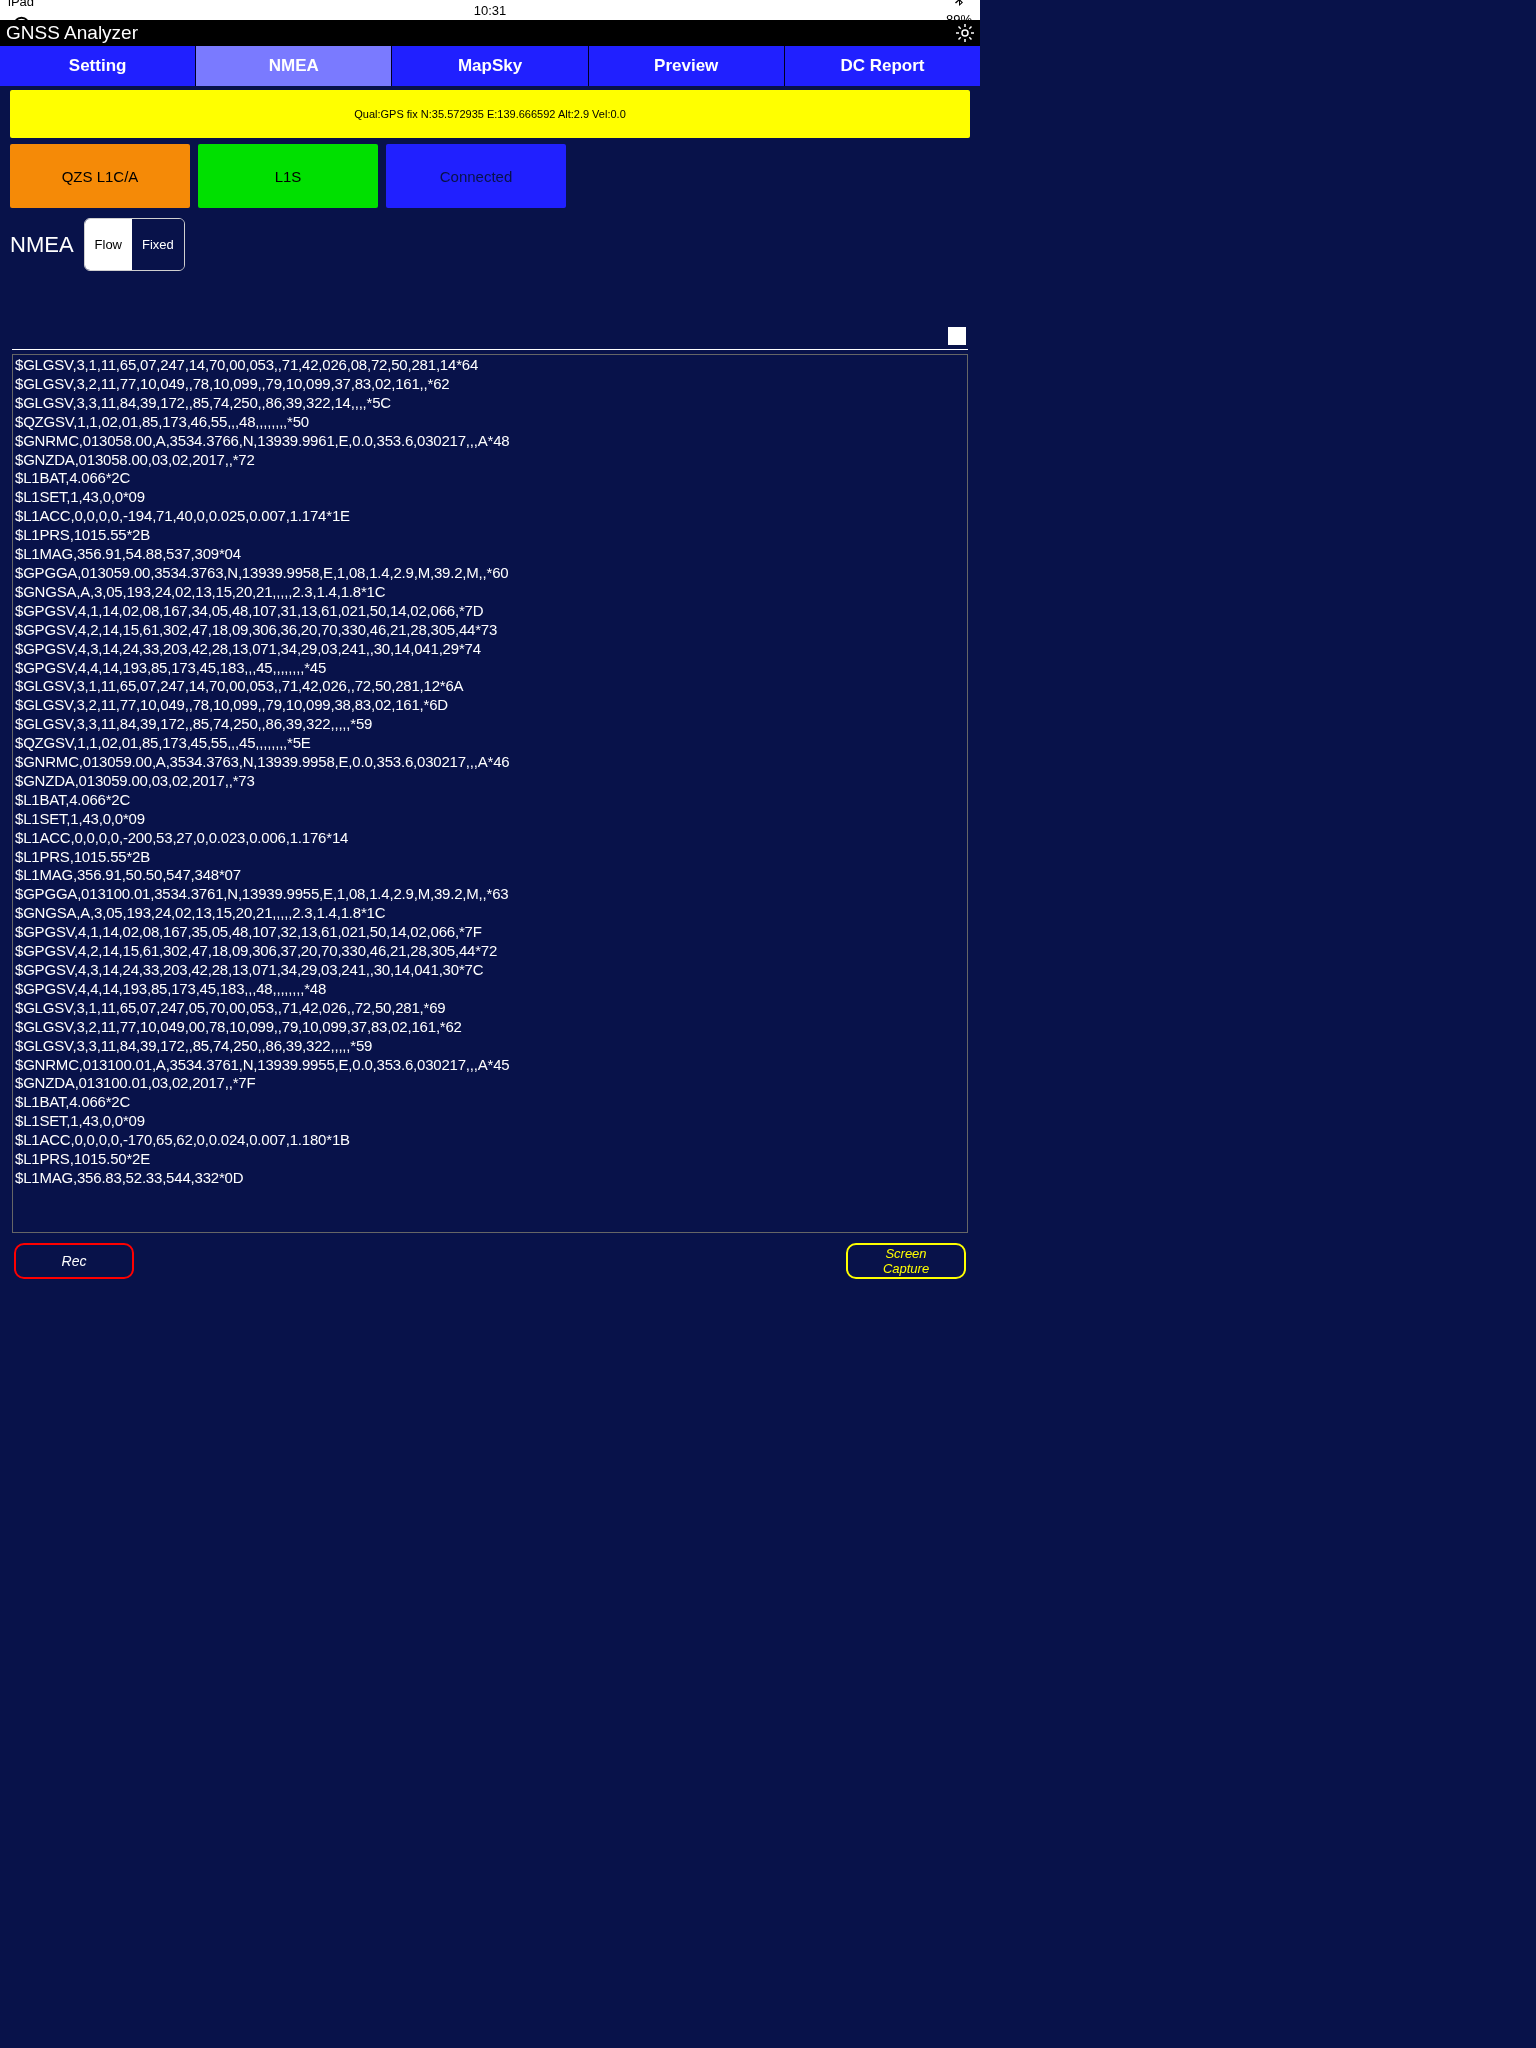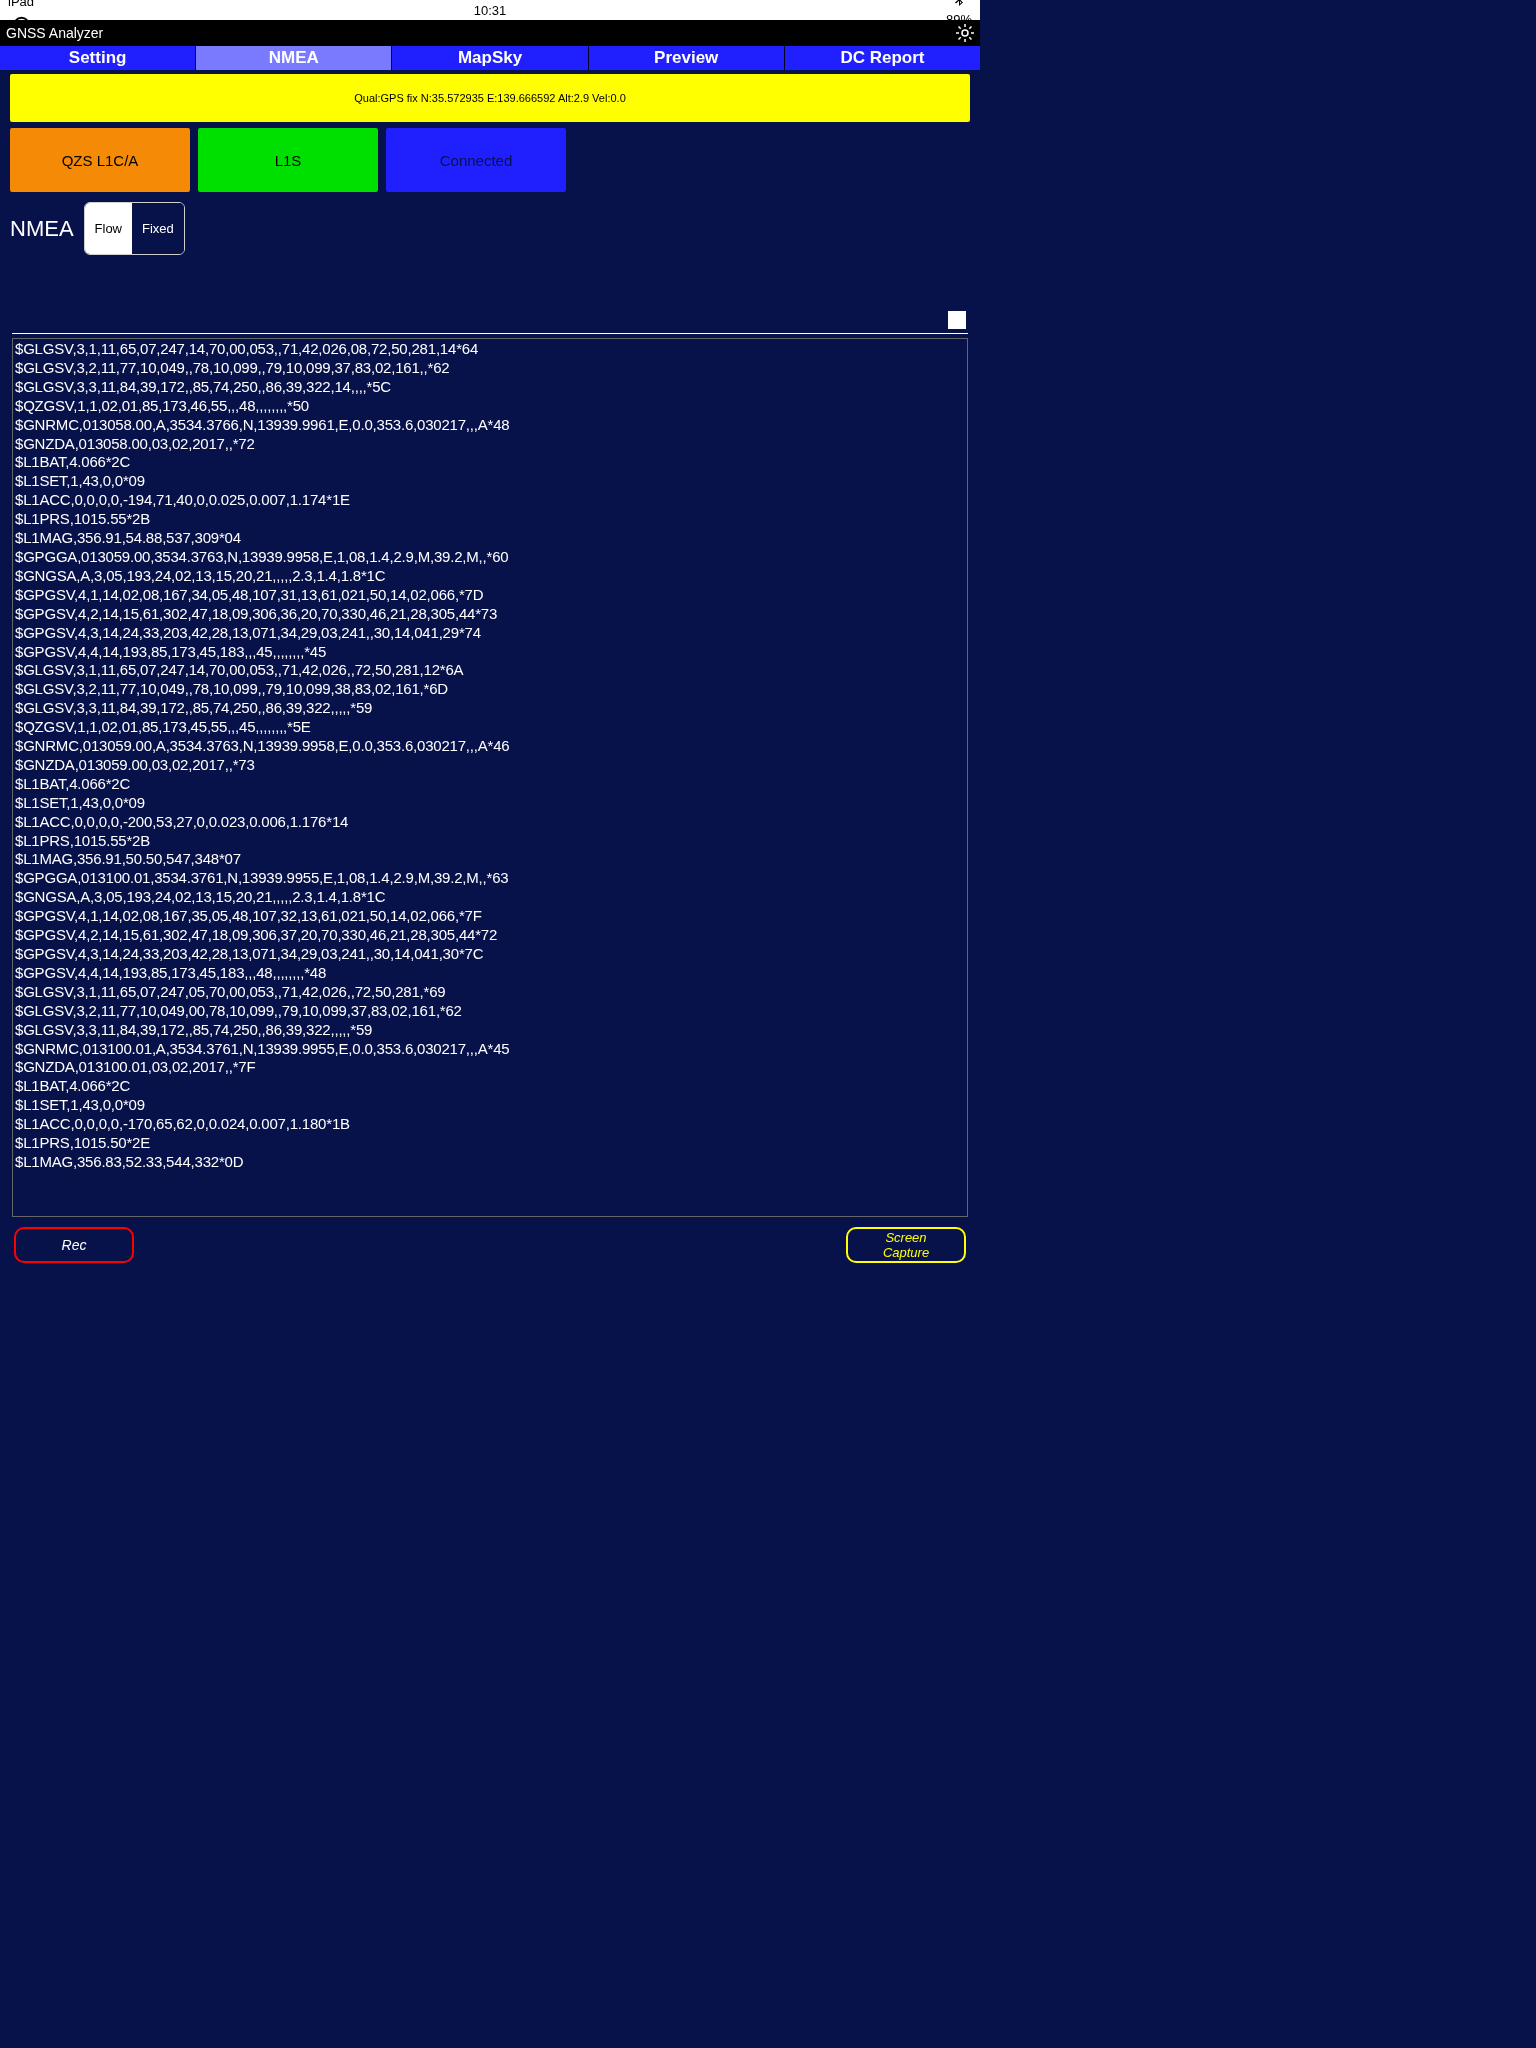"GNSS Analyzer" .app-title-bar { font-size: 14px -> 19px }
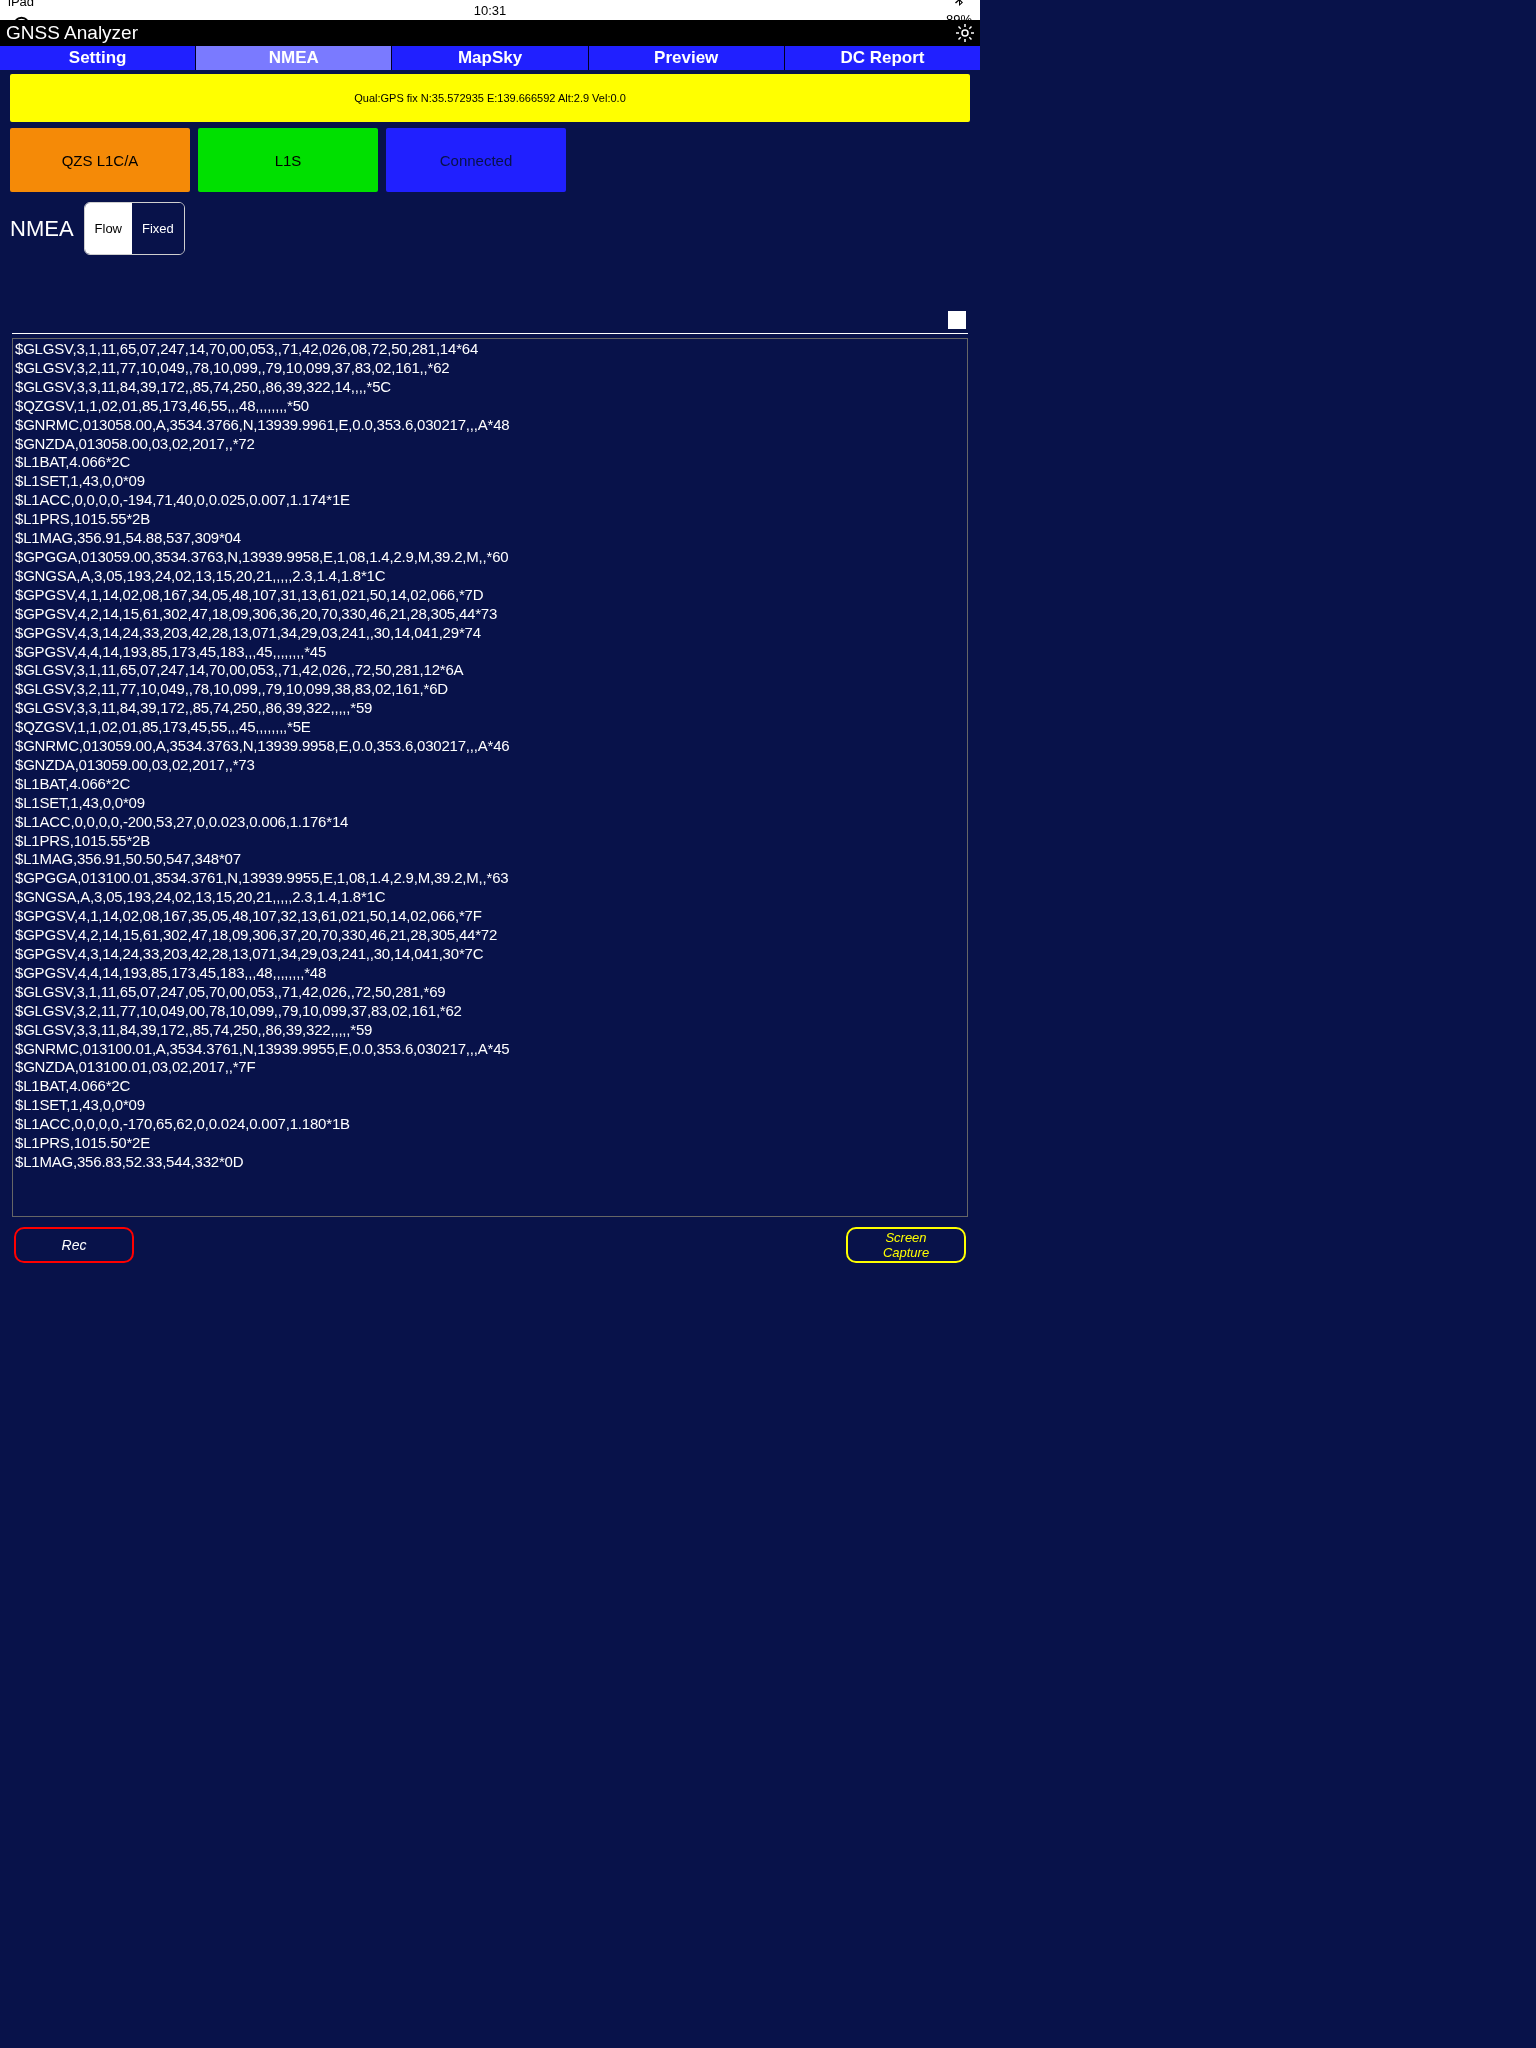"Setting" .tab { padding: 2px 0 -> 10px 0 }
